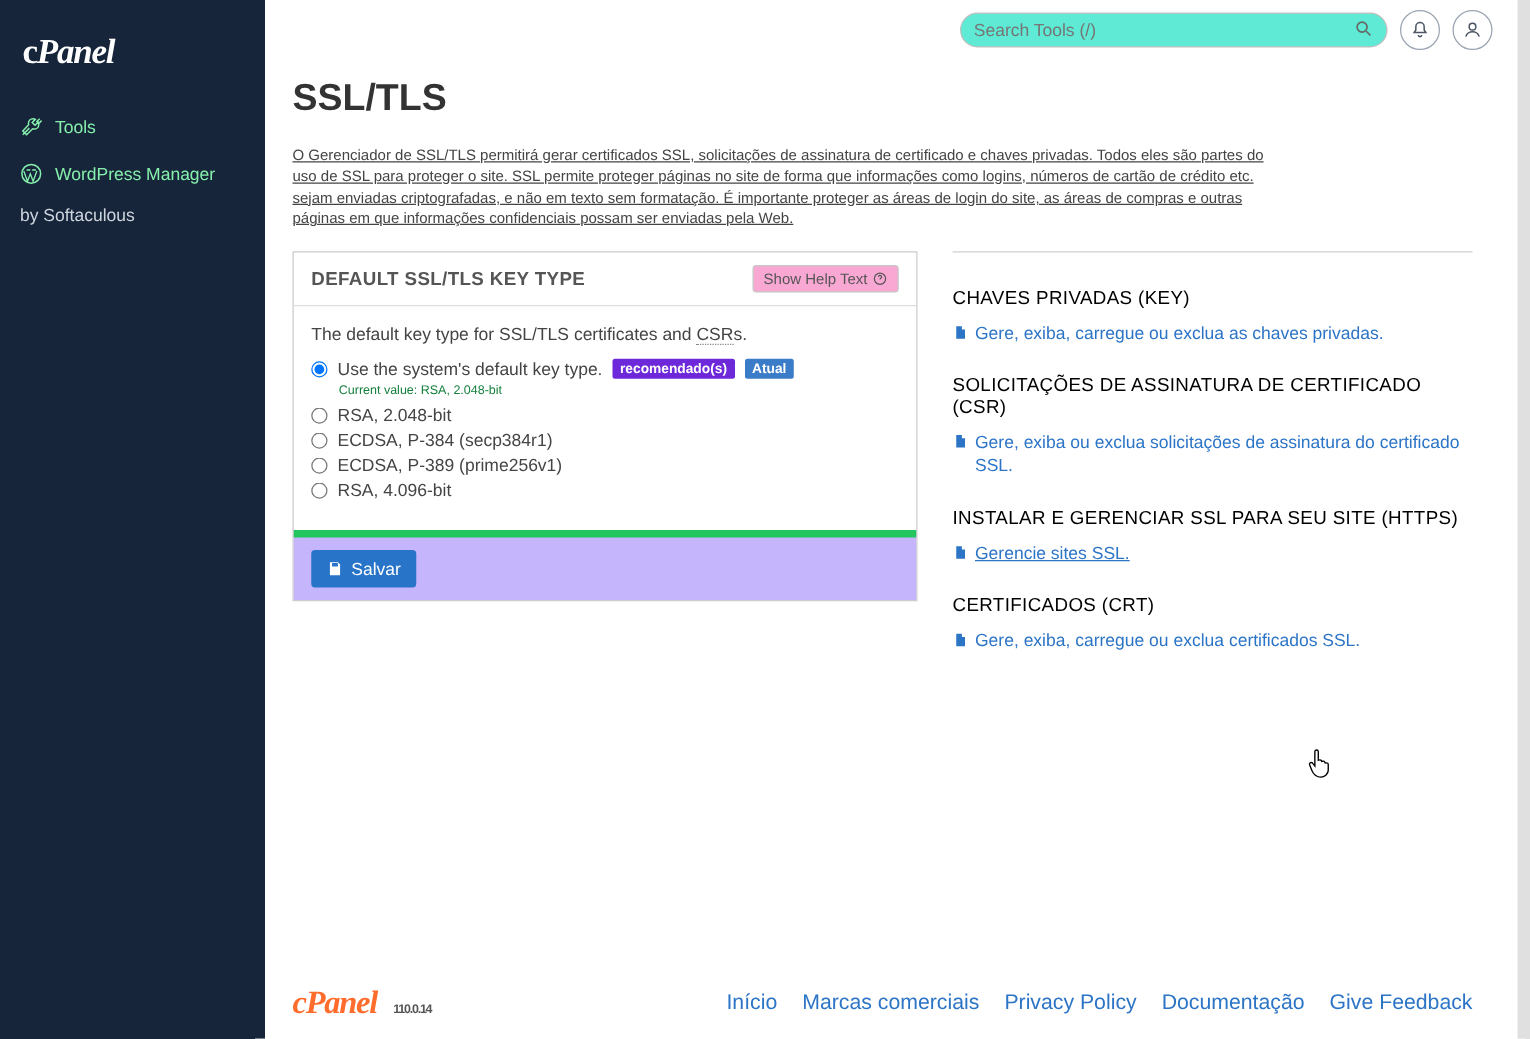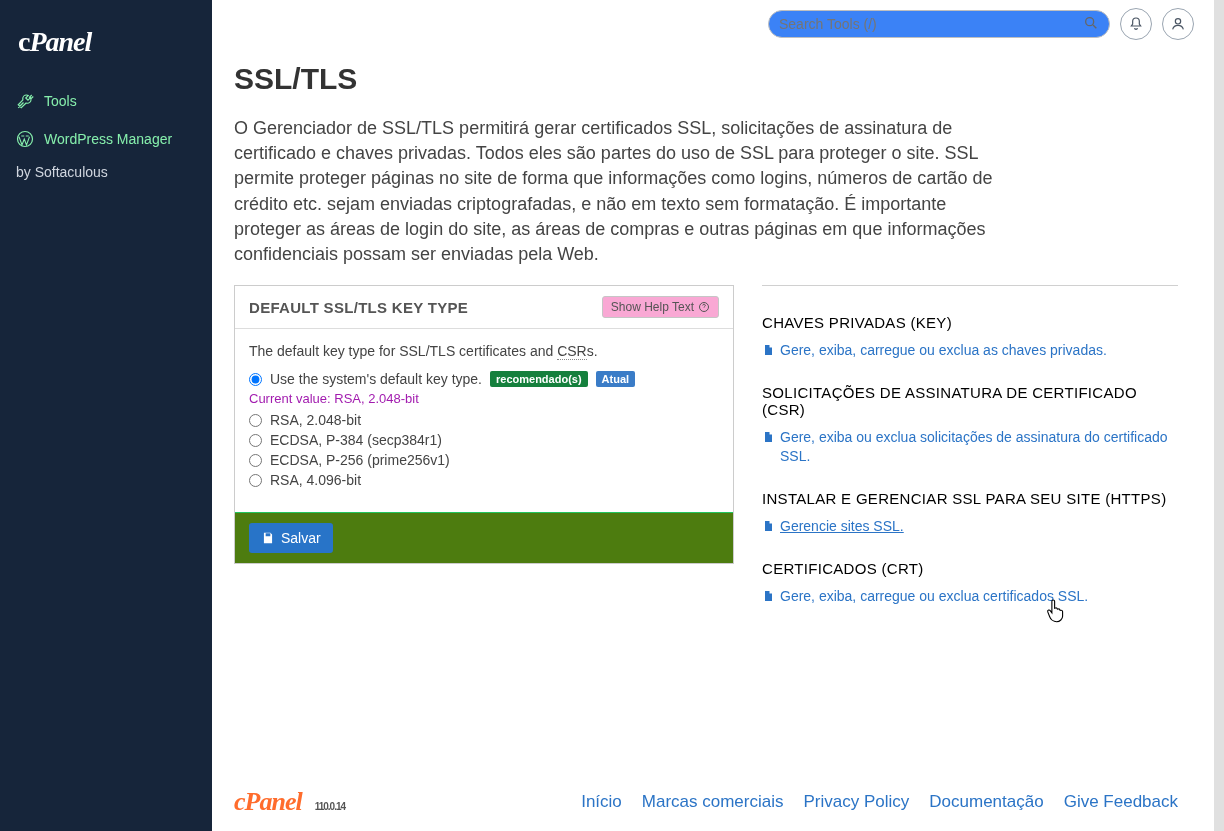"Search Tools (/)" .search-wrap { background: #3b82f6 -> #5eead4 }
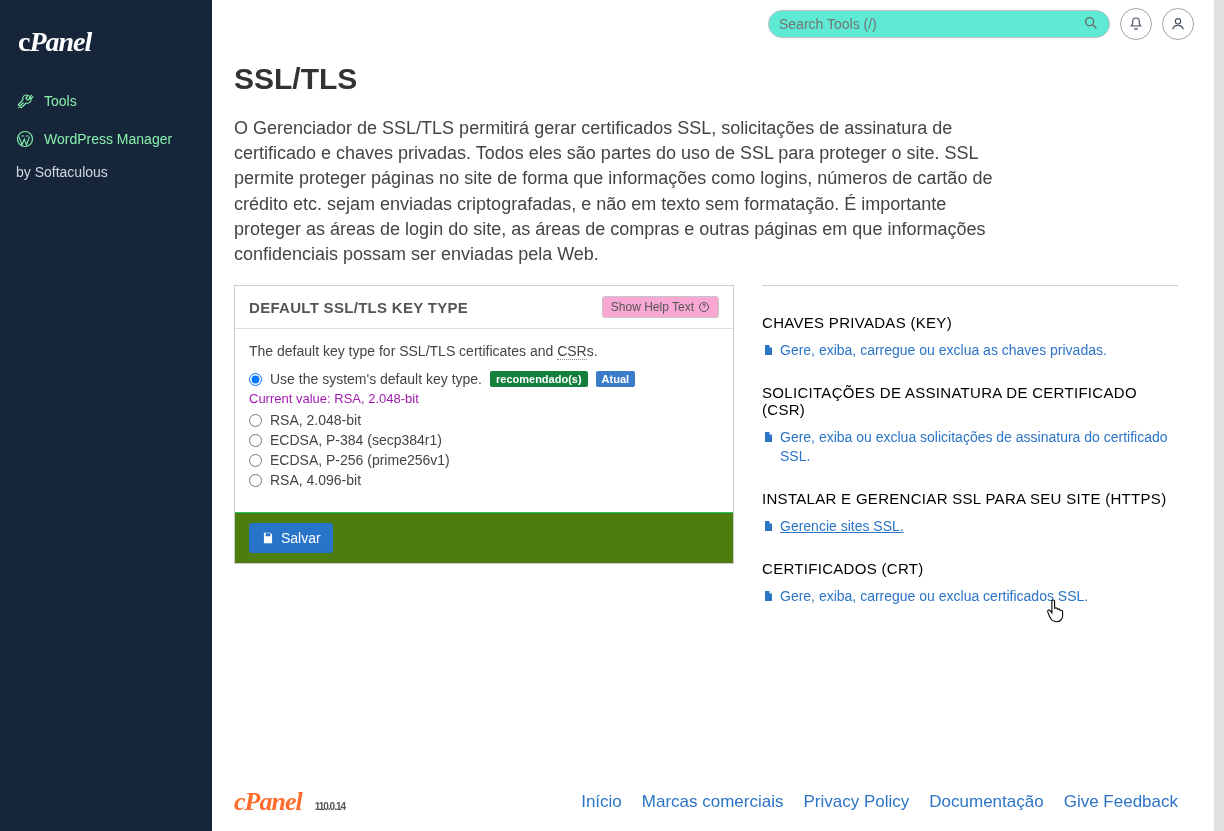"O Gerenciador de SSL/TLS permitirá" .intro { font-size: 18px -> 12px; text-decoration: none -> underline }
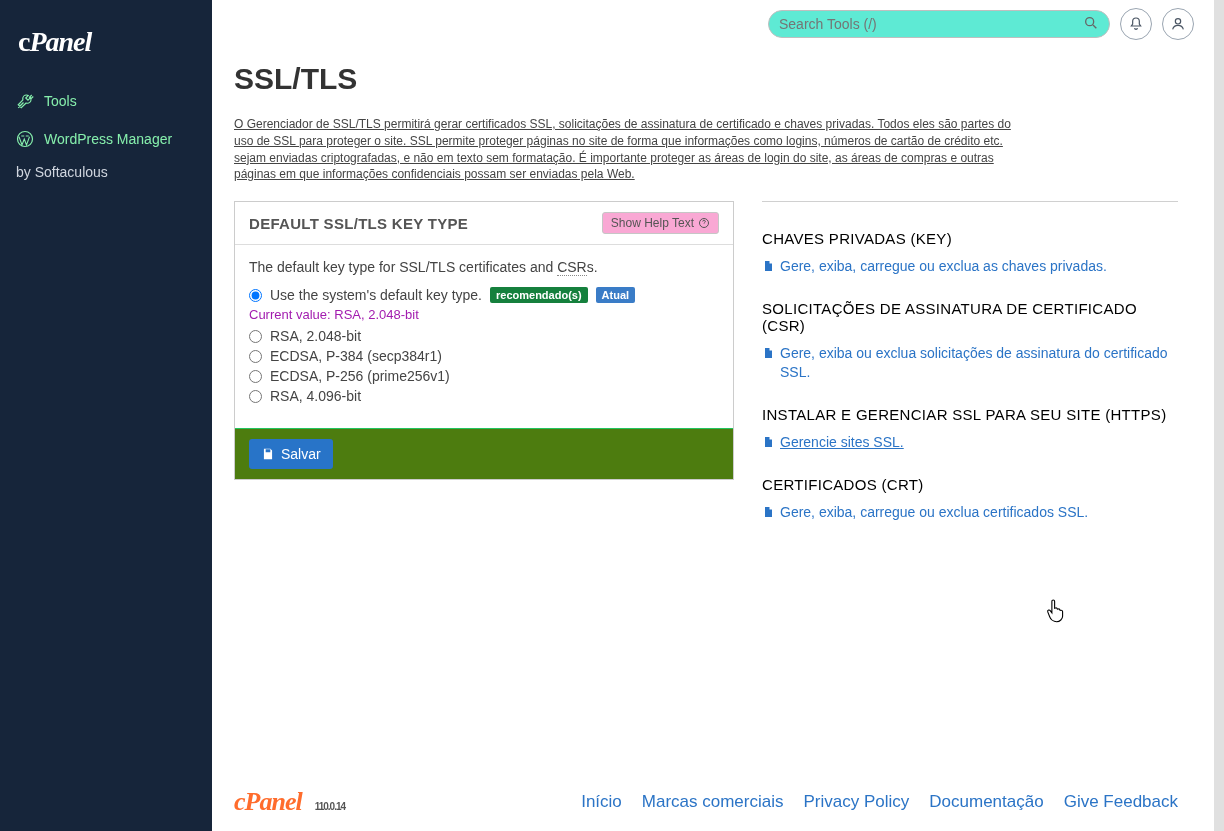"recomendado(s)" .badge-green { background: #15803d -> #6d28d9 }
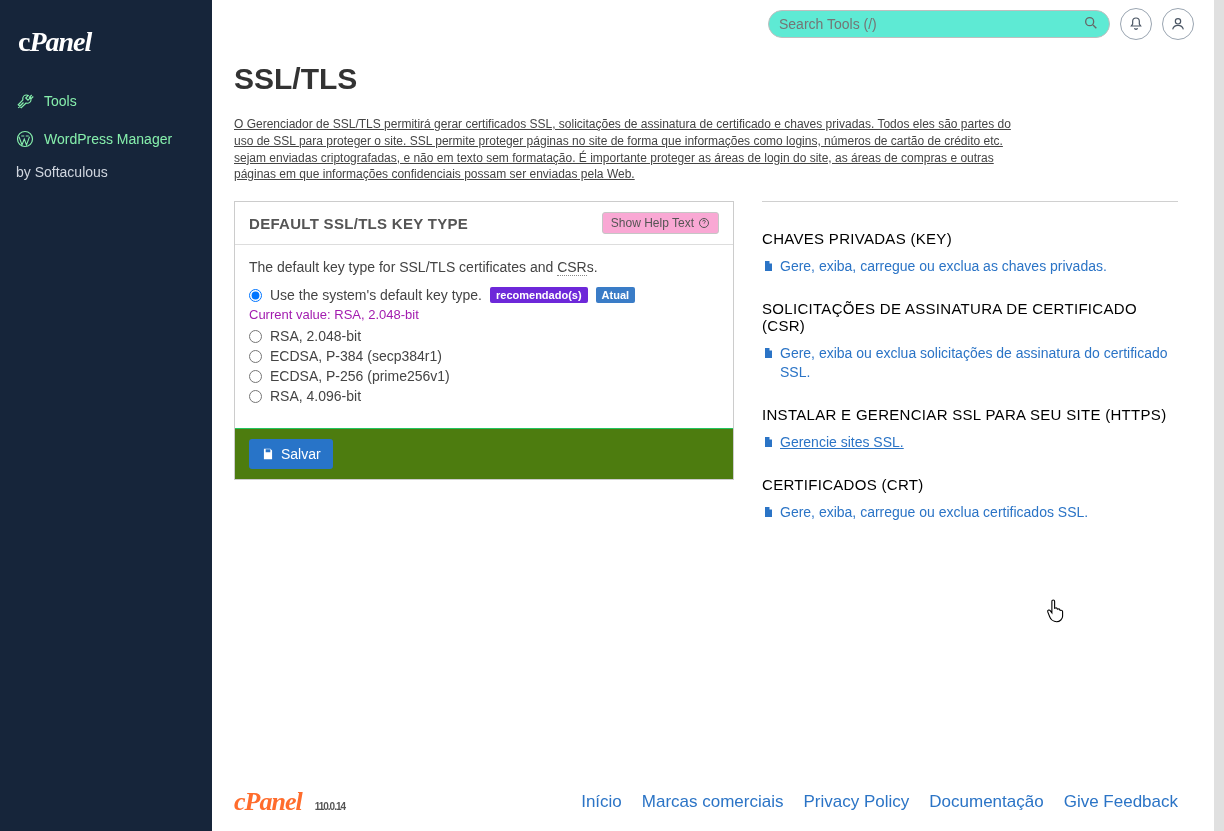"Current value: RSA, 2.048-bit" .current-val { color: #a21caf -> #15803d; font-size: 13px -> 10px; margin-left: none -> 22px }
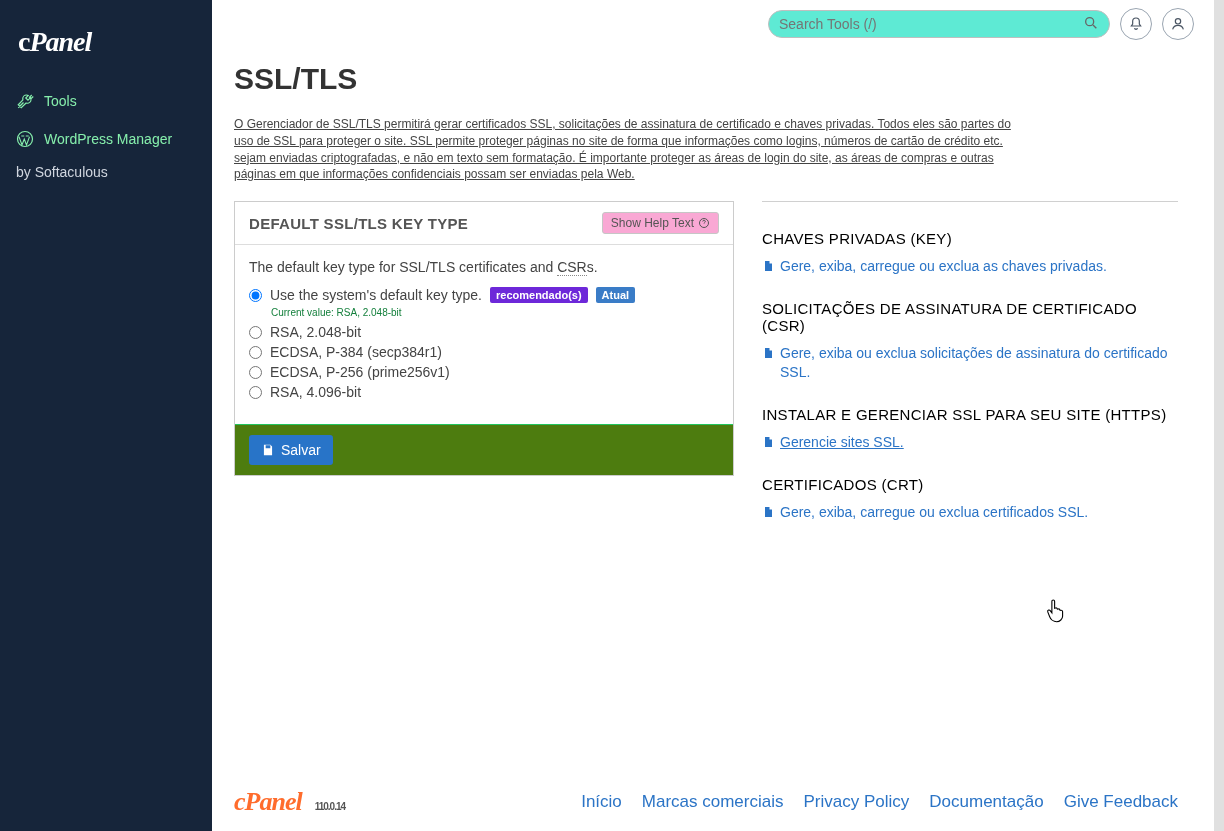"ECDSA, P-256 (prime256v1)" span { text: P-256 -> P-389 }
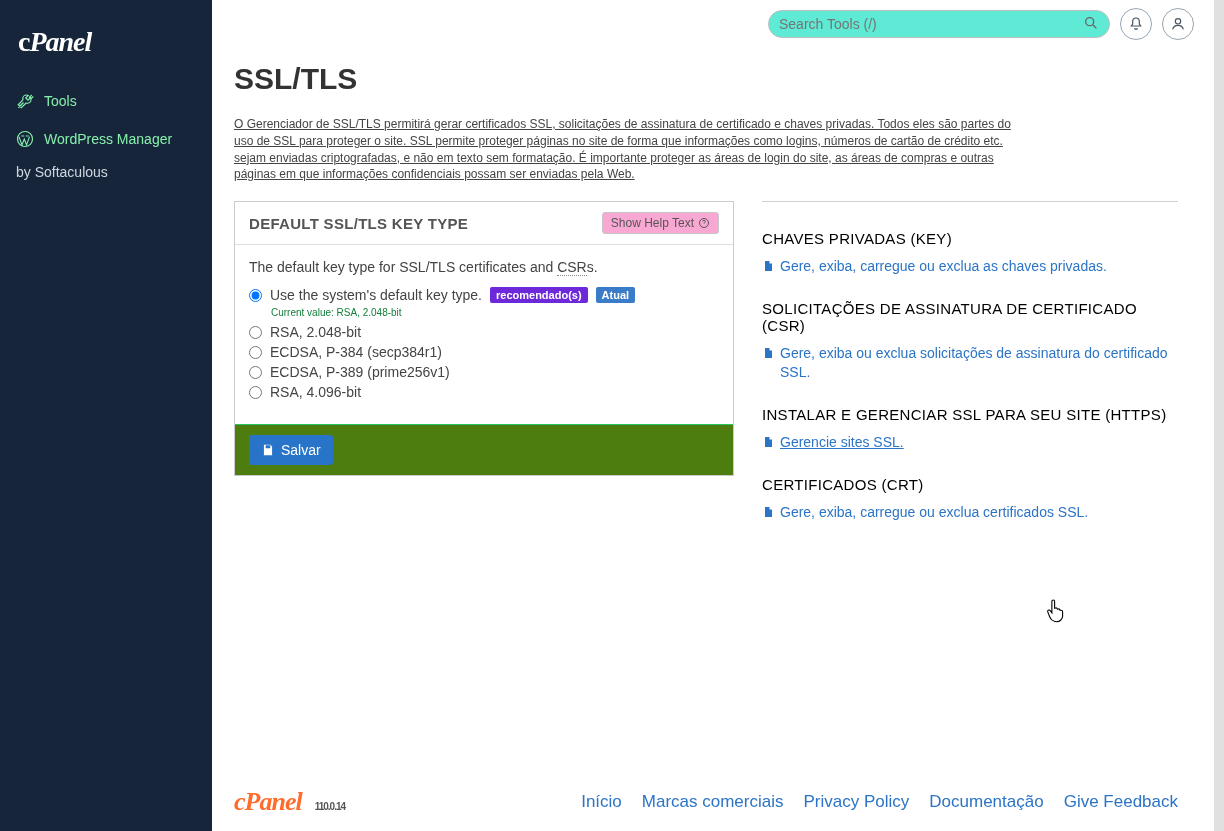"Salvar" .panel-footer { background: #4d7c0f -> #c4b5fd; border-top: 1px solid #22c55e -> 6px solid #22c55e }
